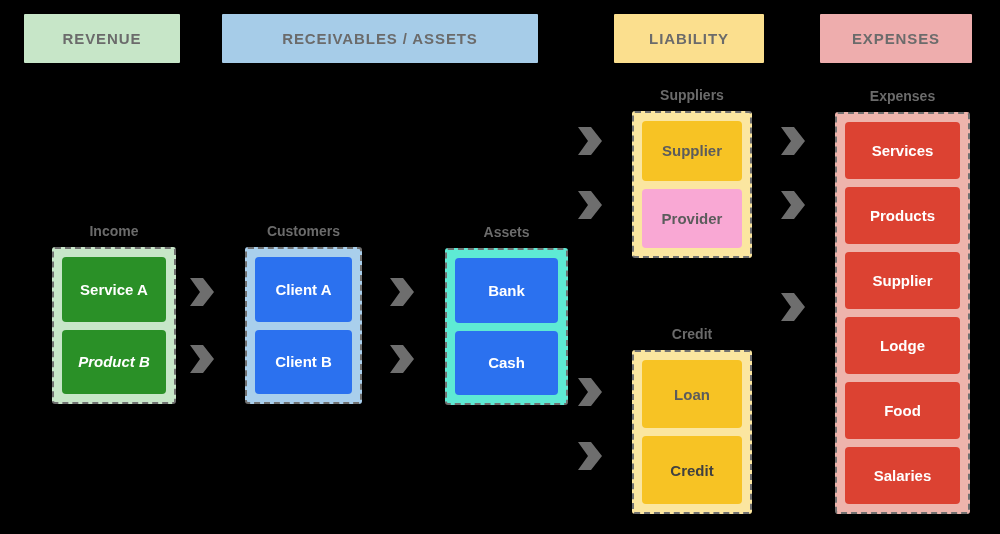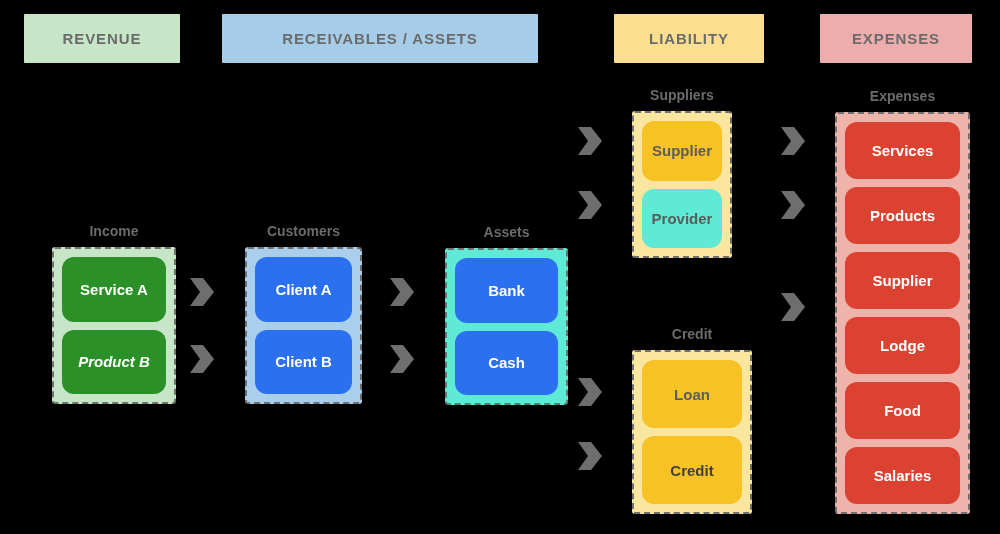"Suppliers" div.group { width: 100px -> 120px }
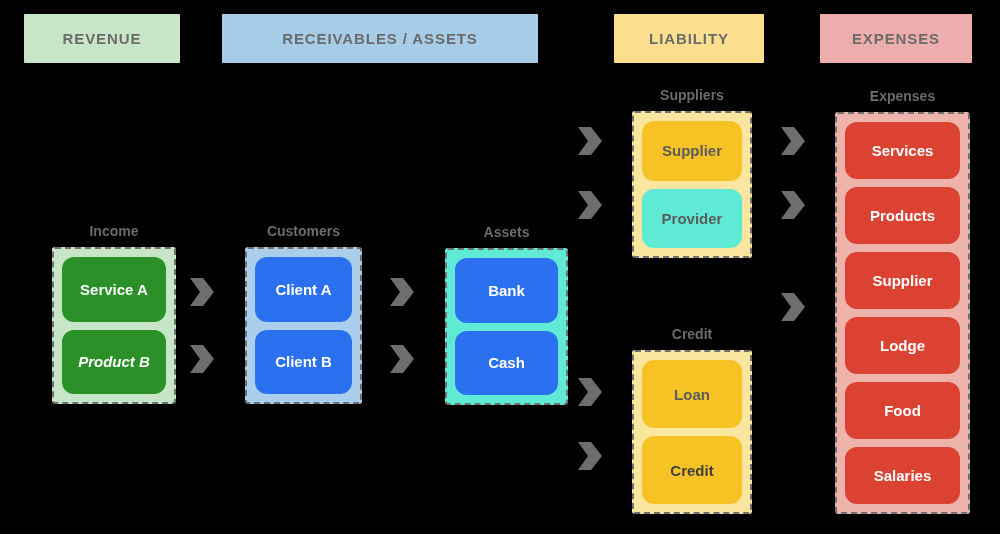"Supplier" .node { border-radius: 12px -> 4px }
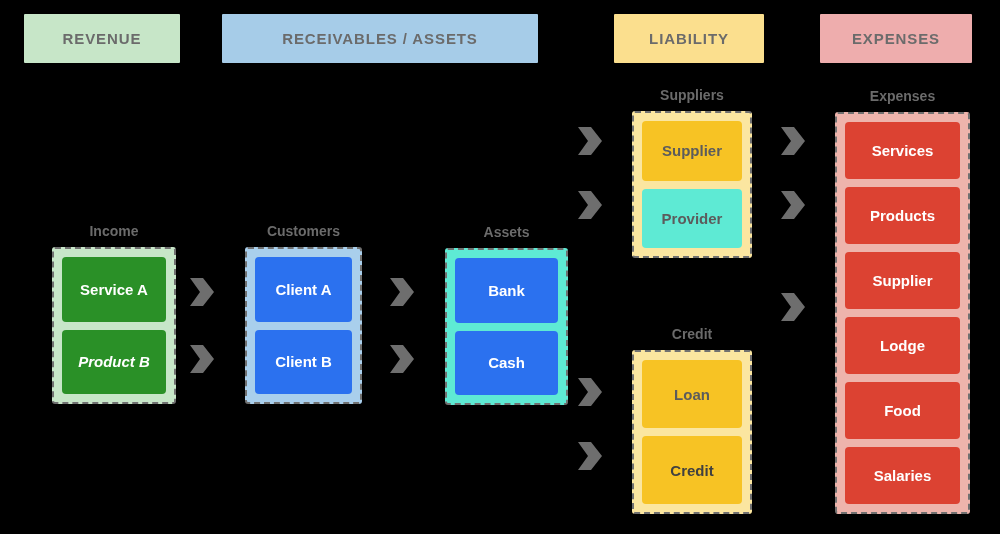"Provider" div.node { background: #5eead4 -> #f9a8d4 }
